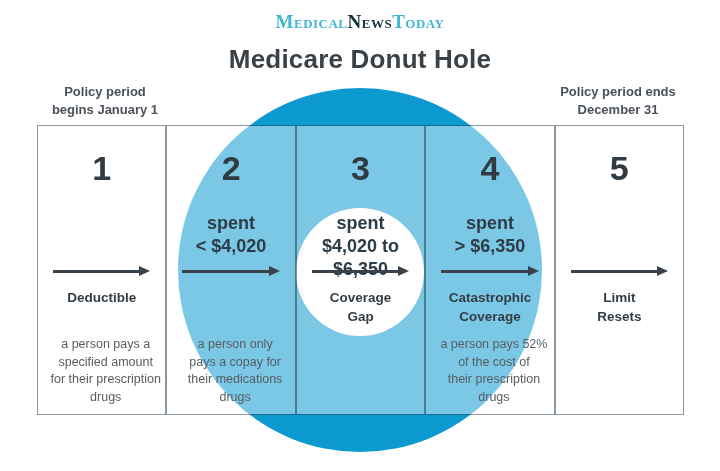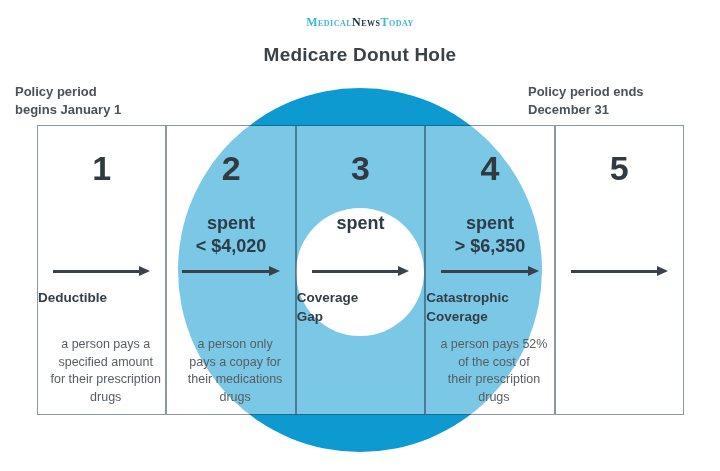"MedicalNewsToday" .logo { font-size: 12px -> 19px }
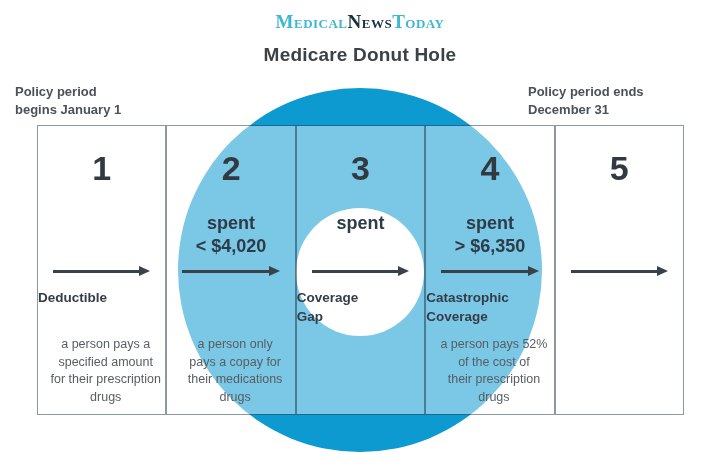"Medicare Donut Hole" .title { font-size: 19px -> 26px }
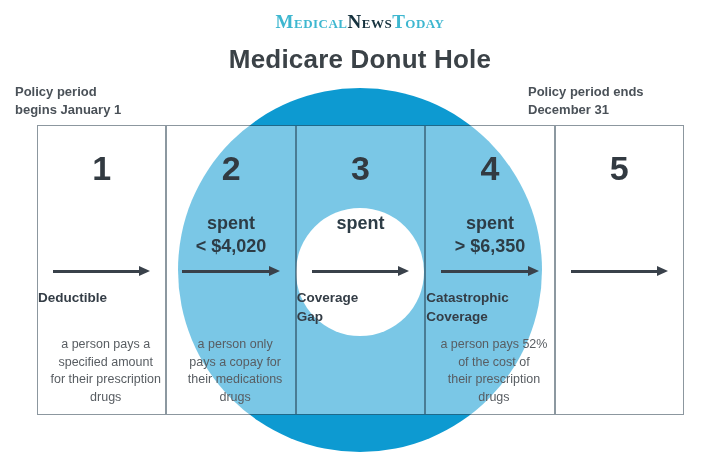"Policy period" .policy { text-align: none -> center }
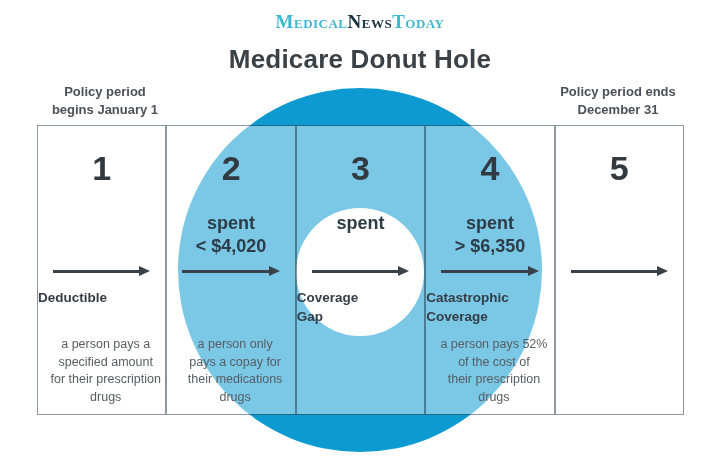"$4,020 to $6,350" span { html: none -> <span>$4,020 to $6,350</span> }
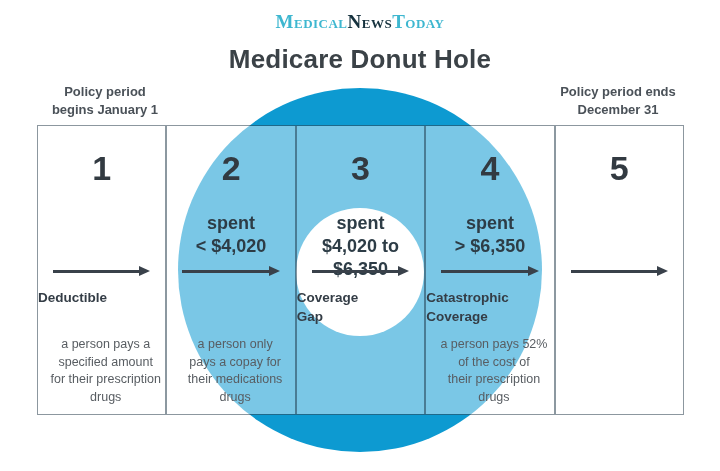"Deductible" .label { text-align: none -> center }
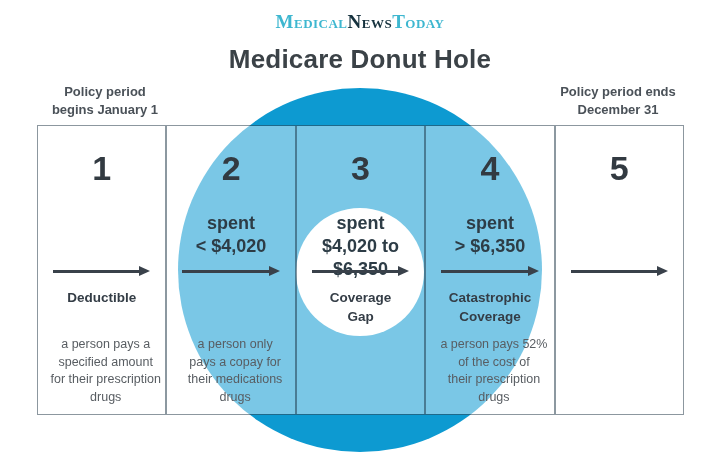"Limit" div.label { html: none -> <div>Limit Resets</div> }
